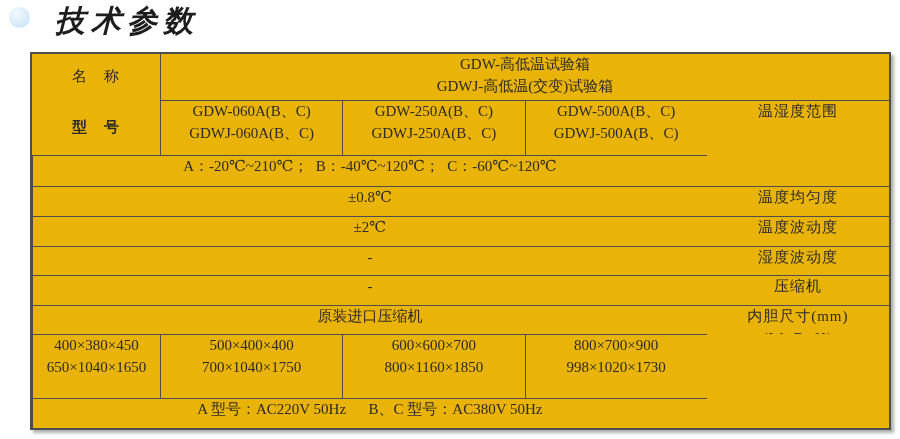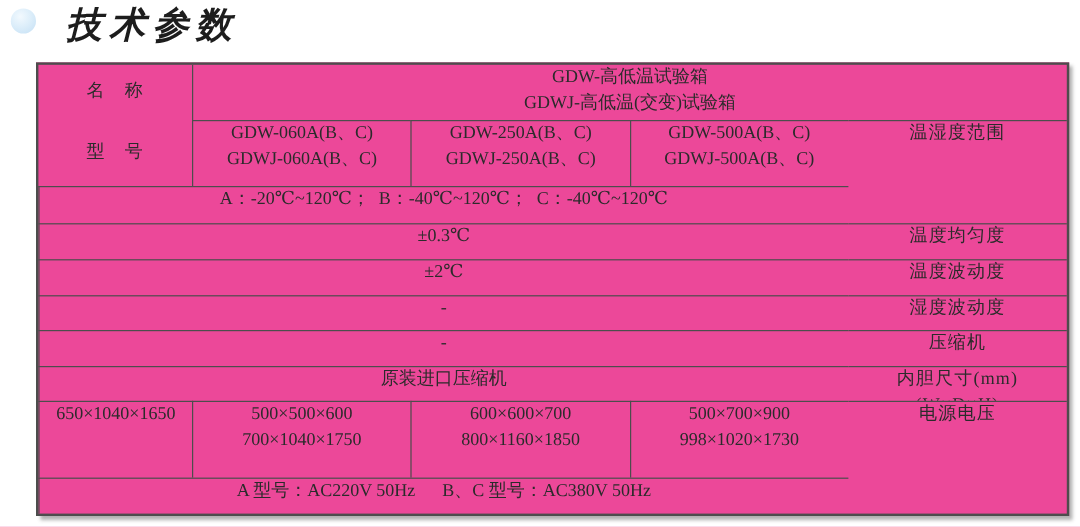"名 称" .spec-table { background: #ec4899 -> #eab308 }
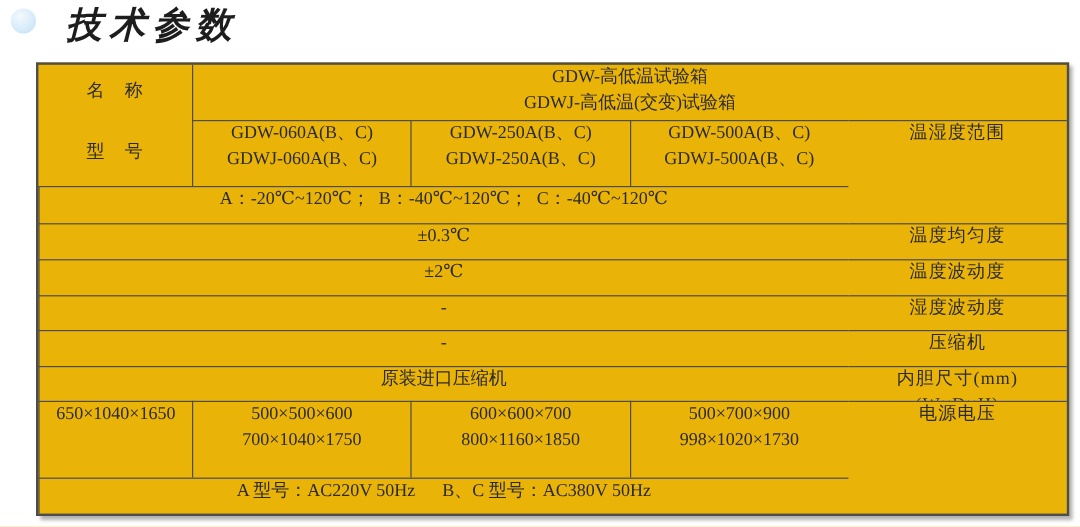"型 号" .merged .half2 { font-weight: none -> bold }
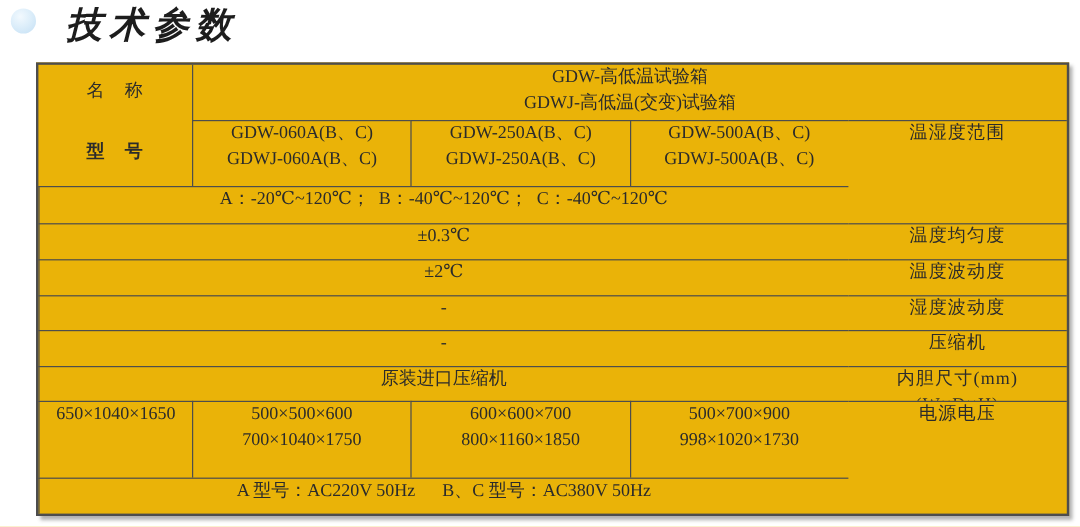"A：-20℃~120℃； B：-40℃~120℃； C：-40℃~120℃" div.cell { text: 120℃；  B：-40℃~120℃；  C：-40 -> 210℃；  B：-40℃~120℃；  C：-60 }
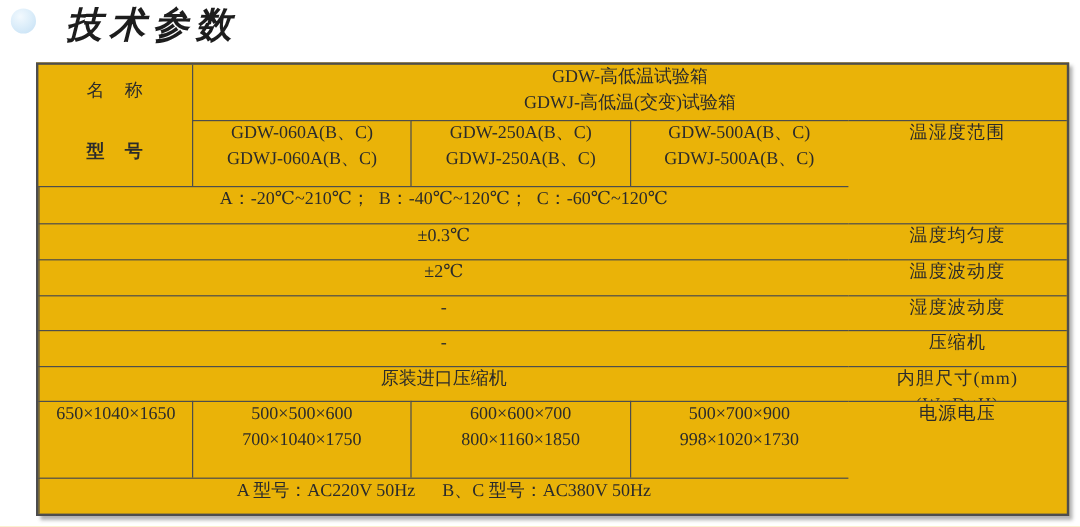"±0.3℃" div.cell { text: 0.3 -> 0.8 }
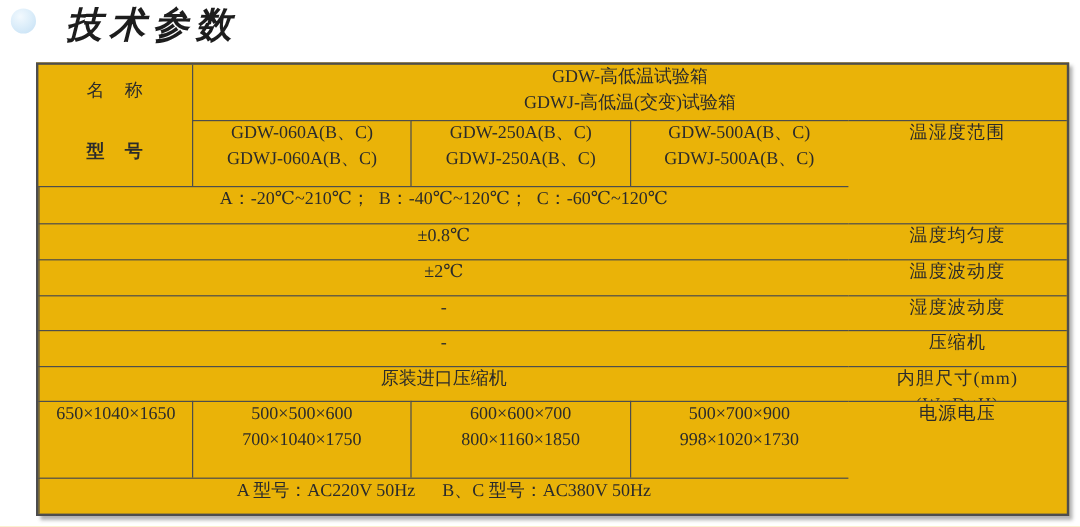"400×380×450" span.ln { html: none -> <span>400×380×450</span> }
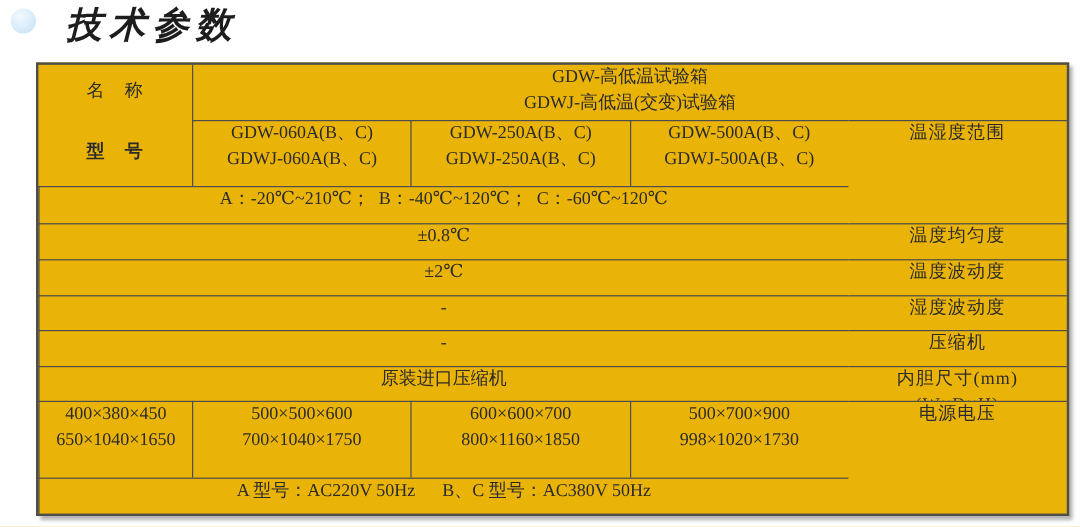"500×500×600" span.ln { text: 500×600 -> 400×400 }
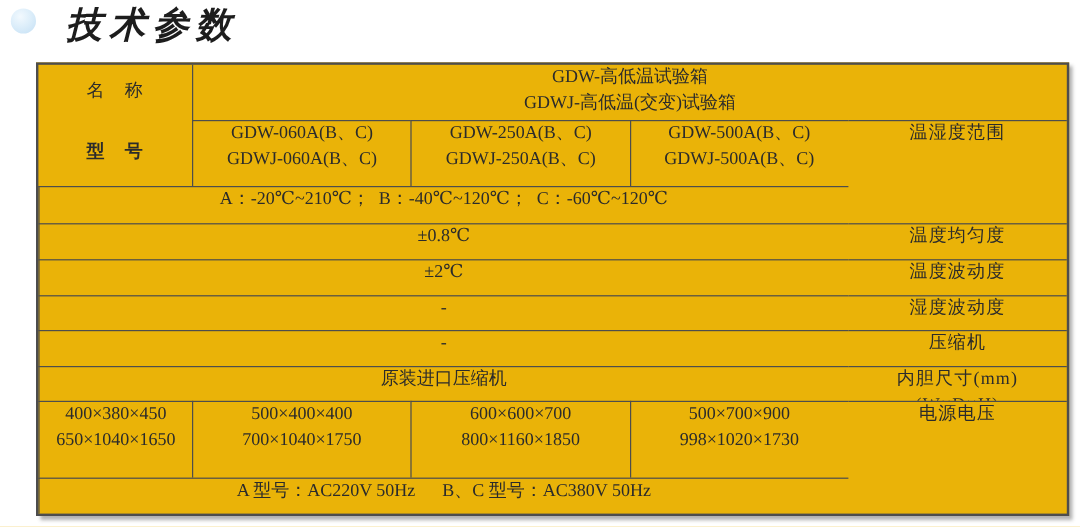"500×700×900" span.ln { text: 500 -> 800 }
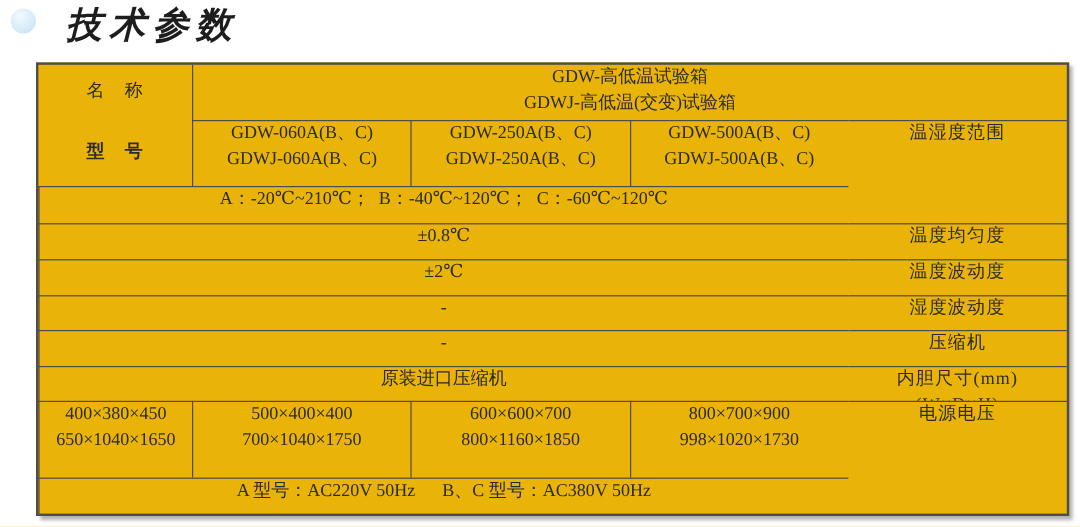"电源电压" div.cell { html: <div>电源电压</div> -> none }
